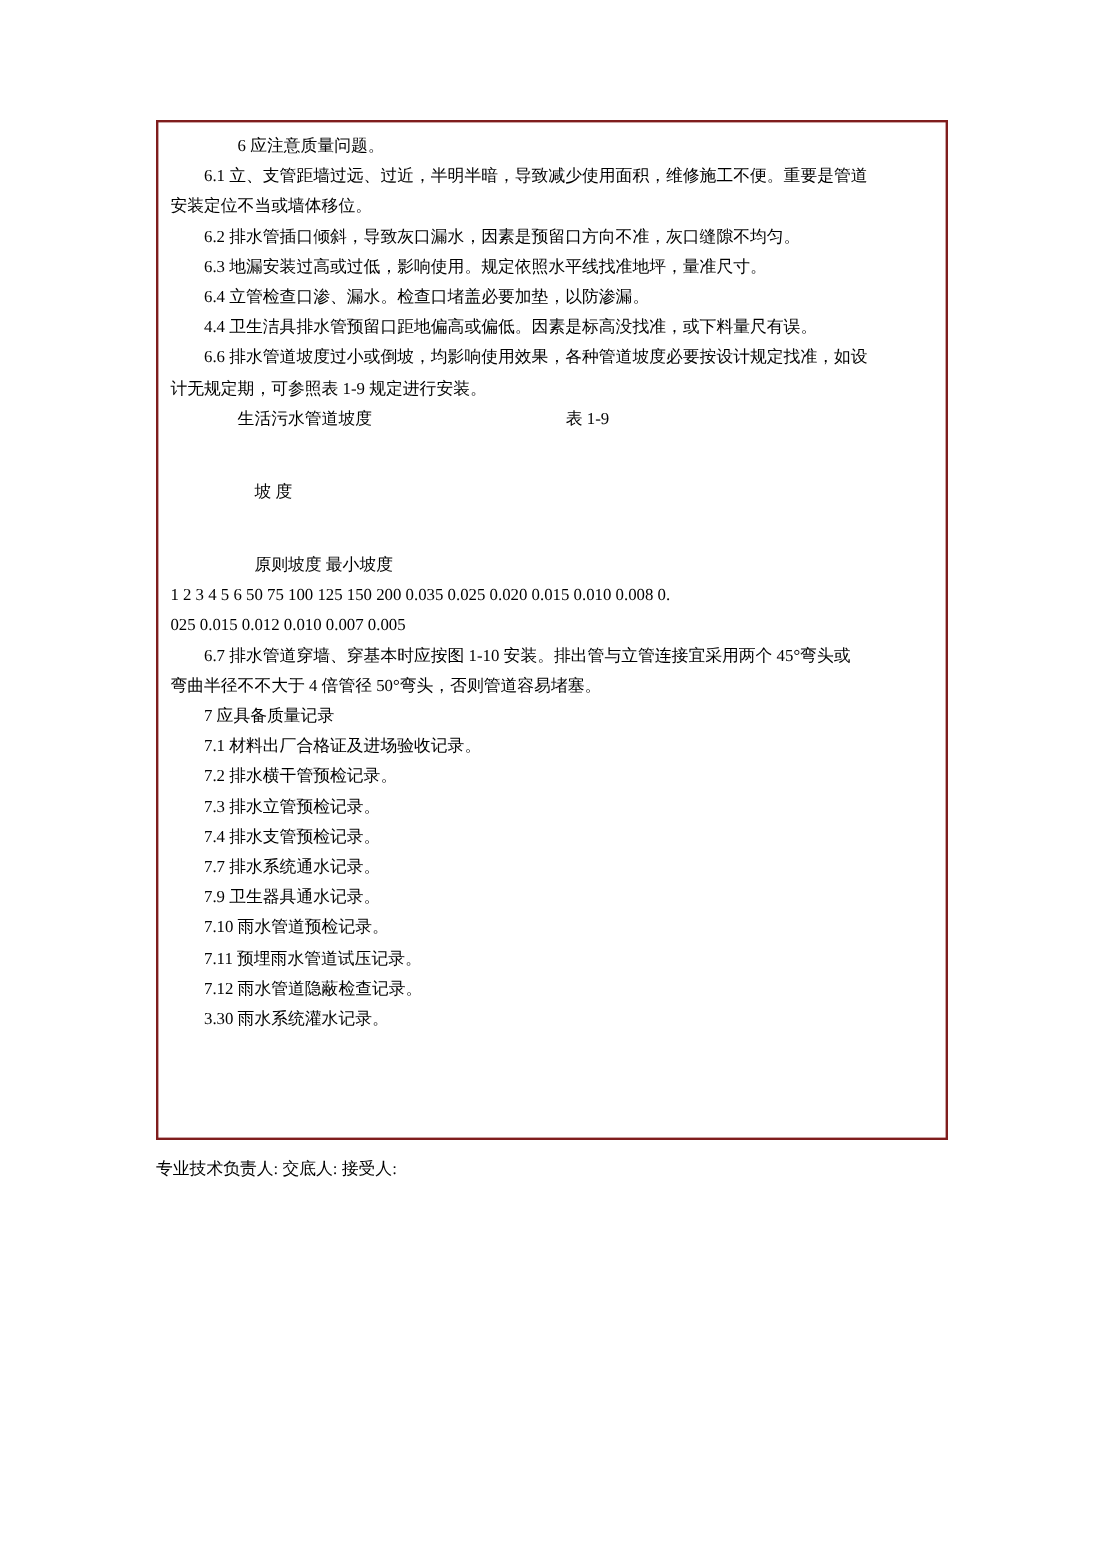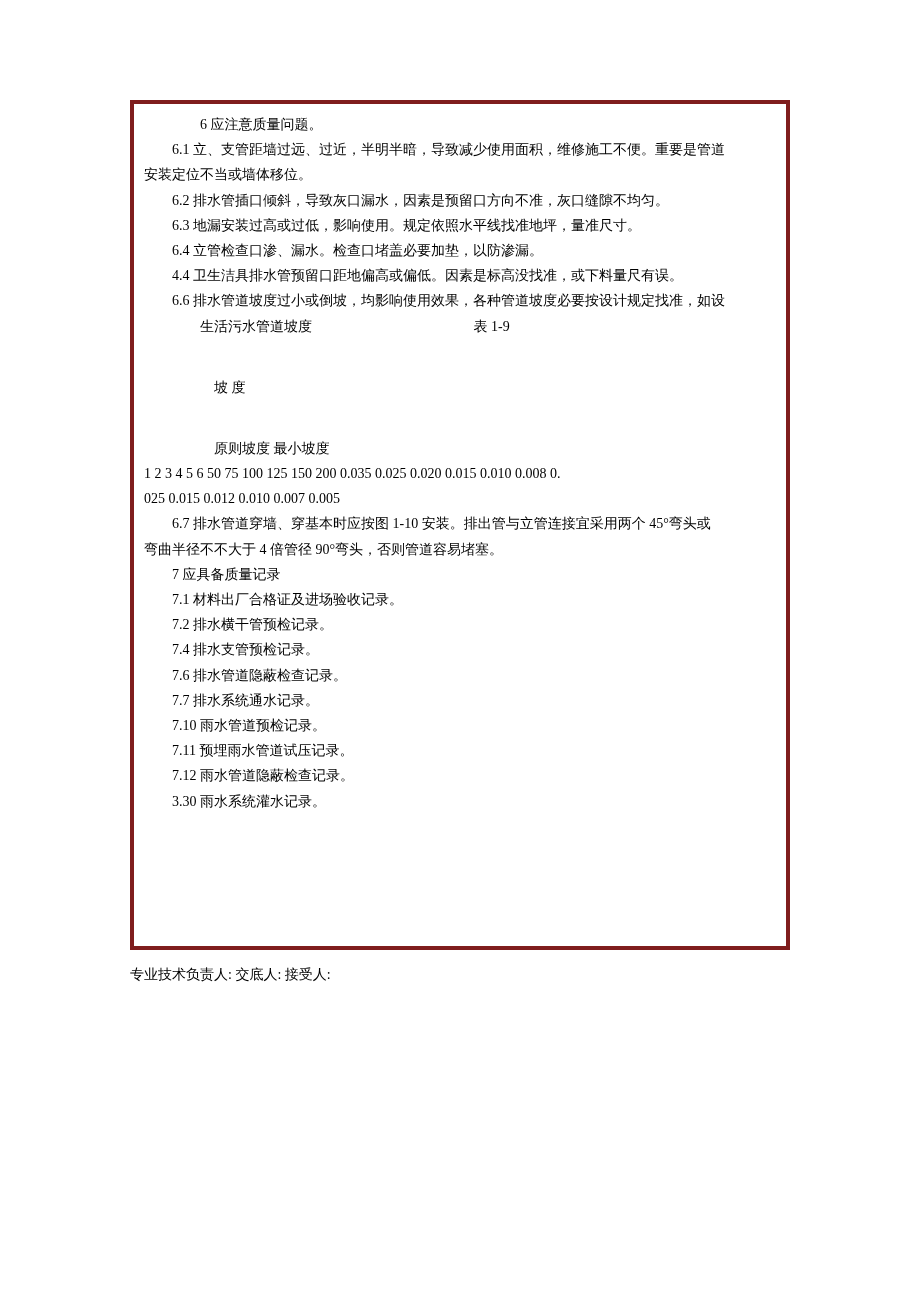"6 应注意质量问题。" .content-box { border: 4px solid #7f1d1d -> 2px solid #7f1d1d }
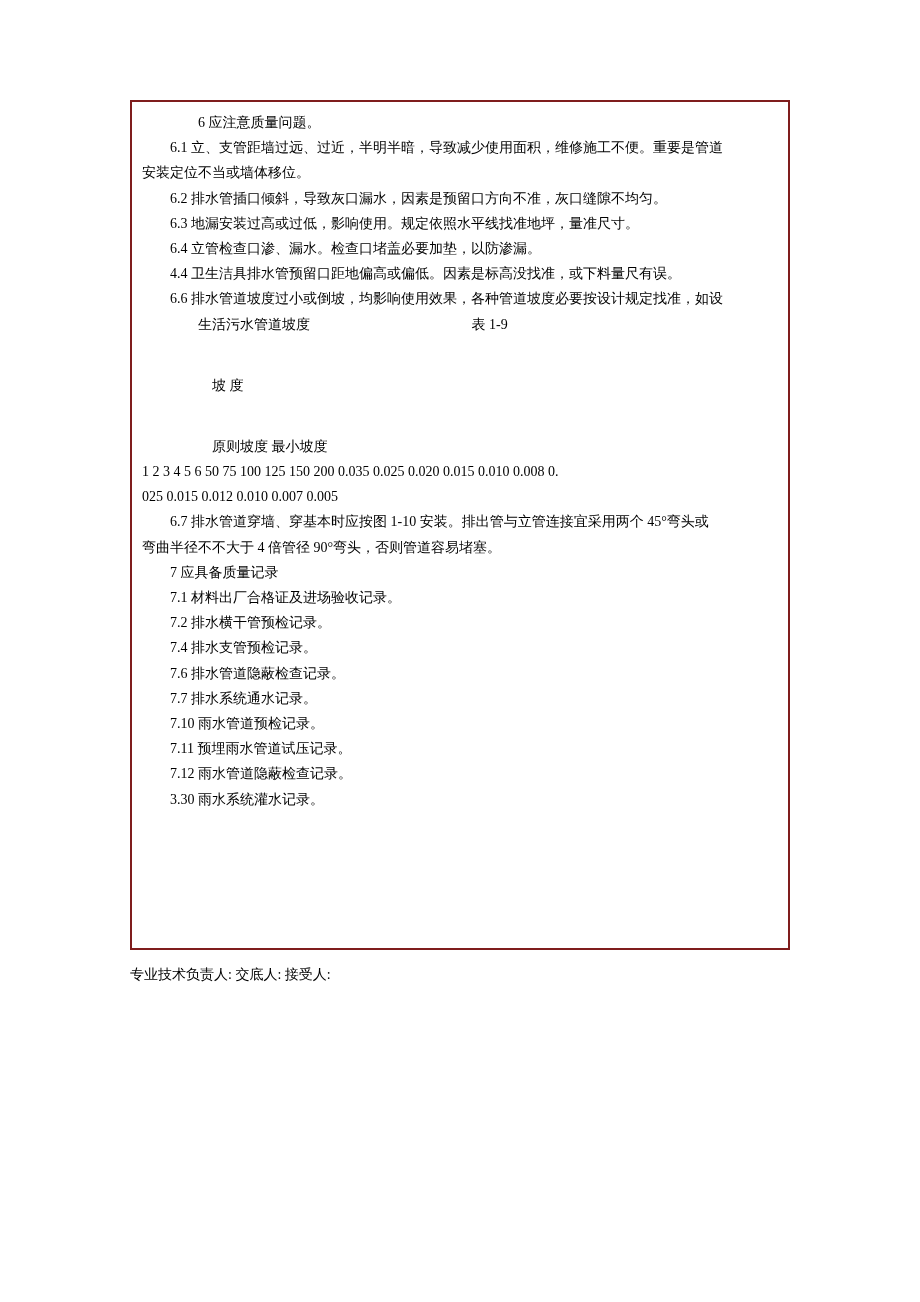"计无规定期，可参照表 1-9 规定进行安装。" div.line { html: none -> <div>计无规定期，可参照表 1-9 规定进行安装。</div> }
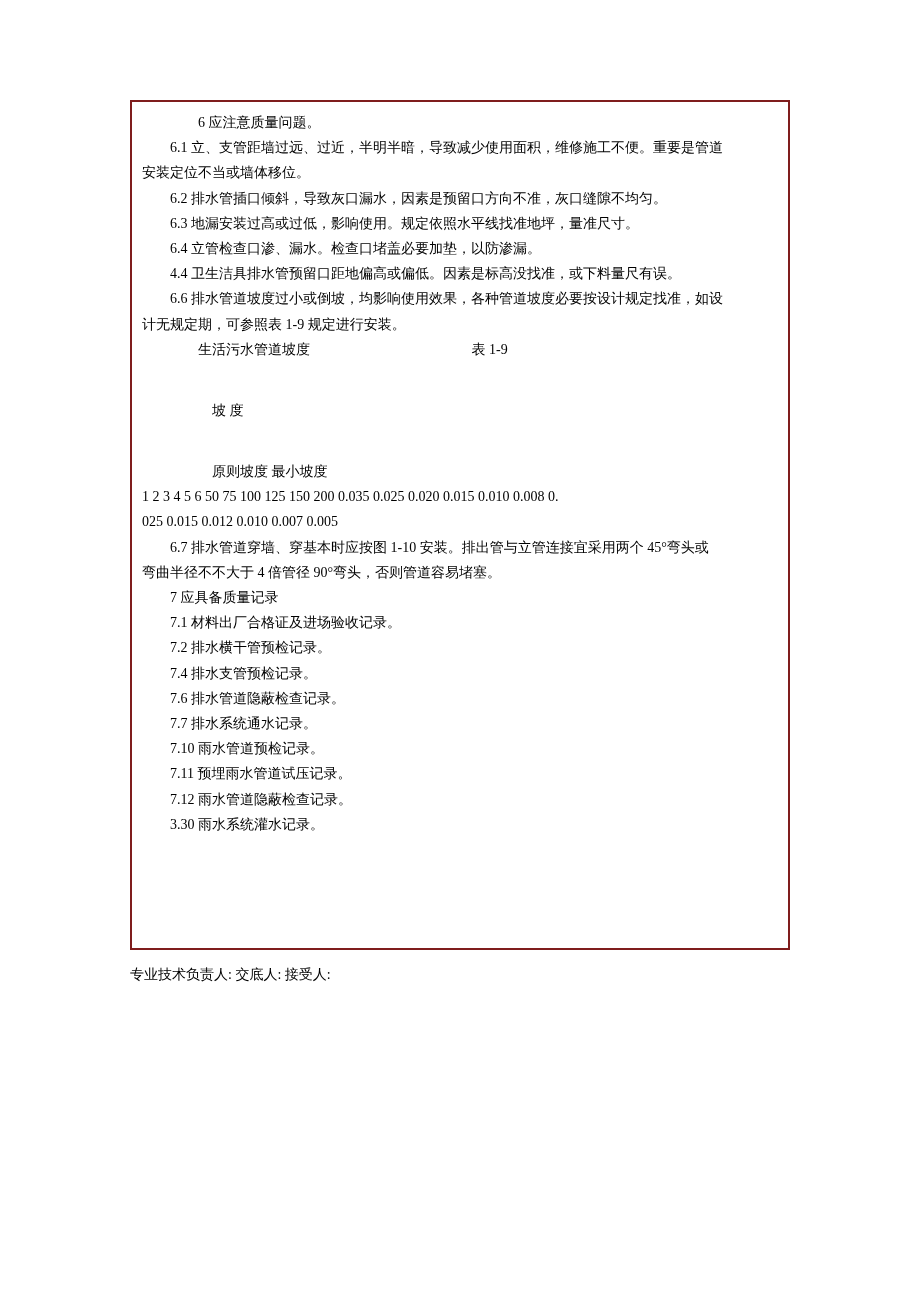"弯曲半径不不大于 4 倍管径 90°弯头，否则管道容易堵塞。" div.line { text: 90 -> 50 }
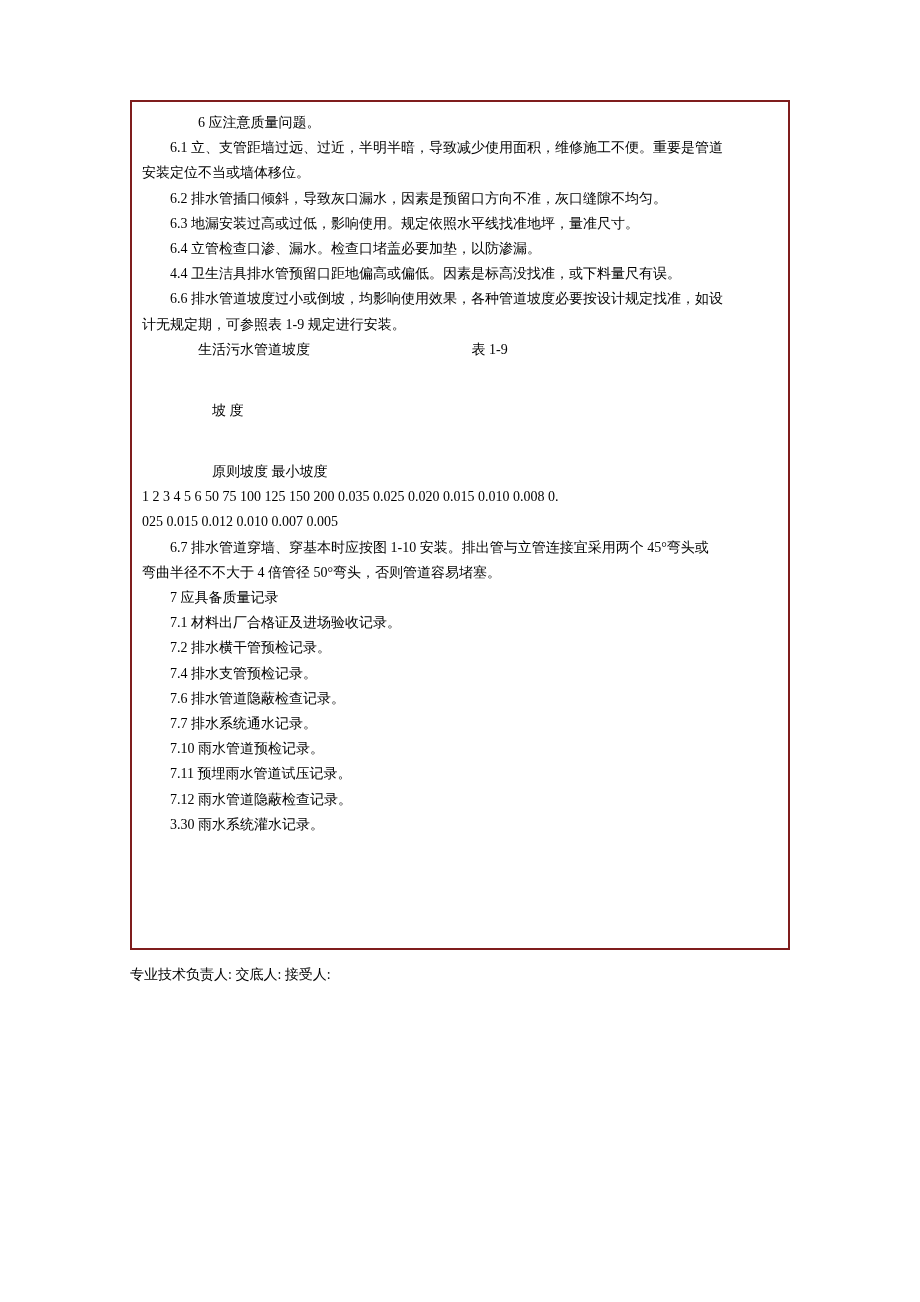"7.3 排水立管预检记录。" div.line { html: none -> <div>7.3 排水立管预检记录。</div> }
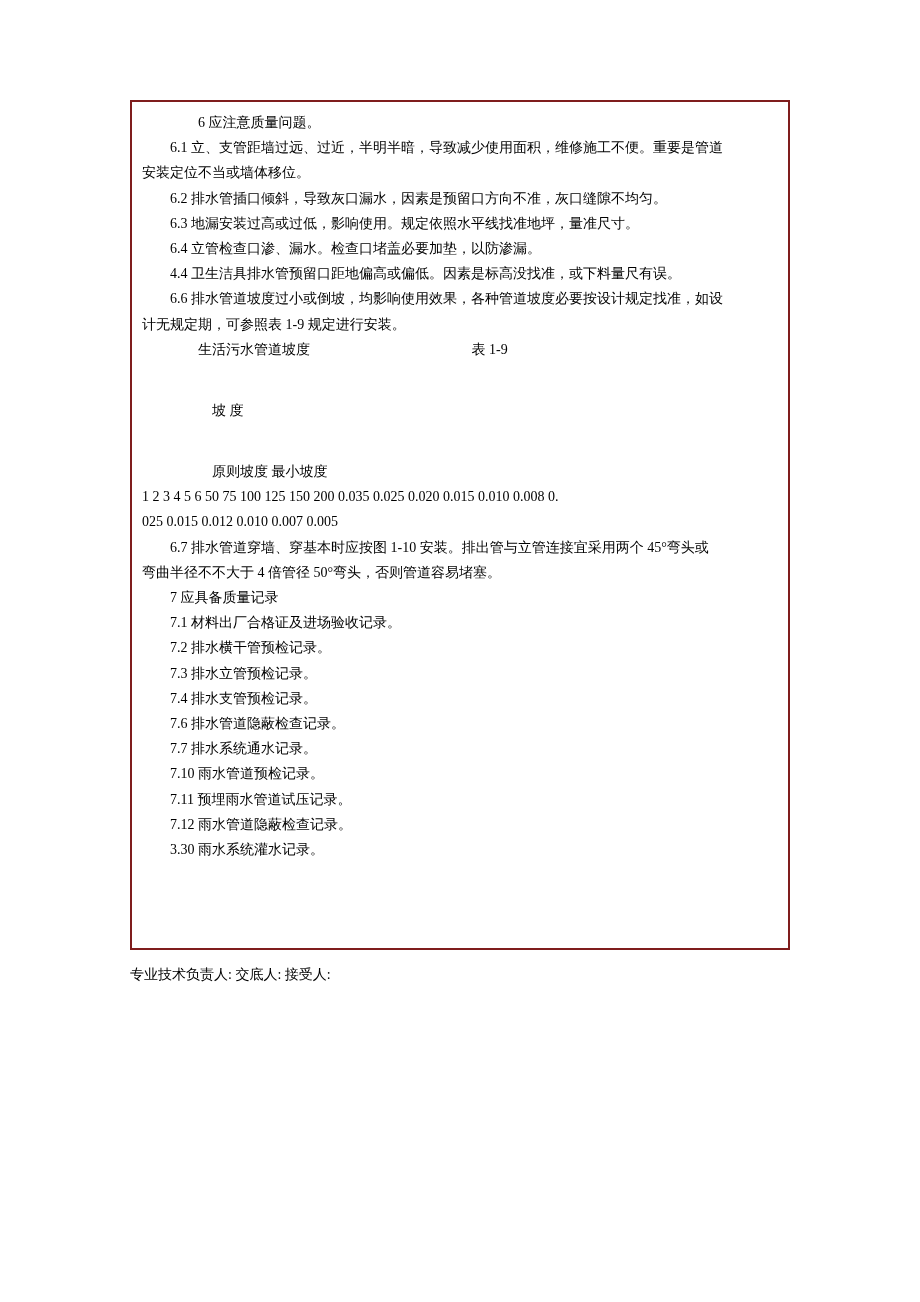"7.6 排水管道隐蔽检查记录。" div.line { html: <div>7.6 排水管道隐蔽检查记录。</div> -> none }
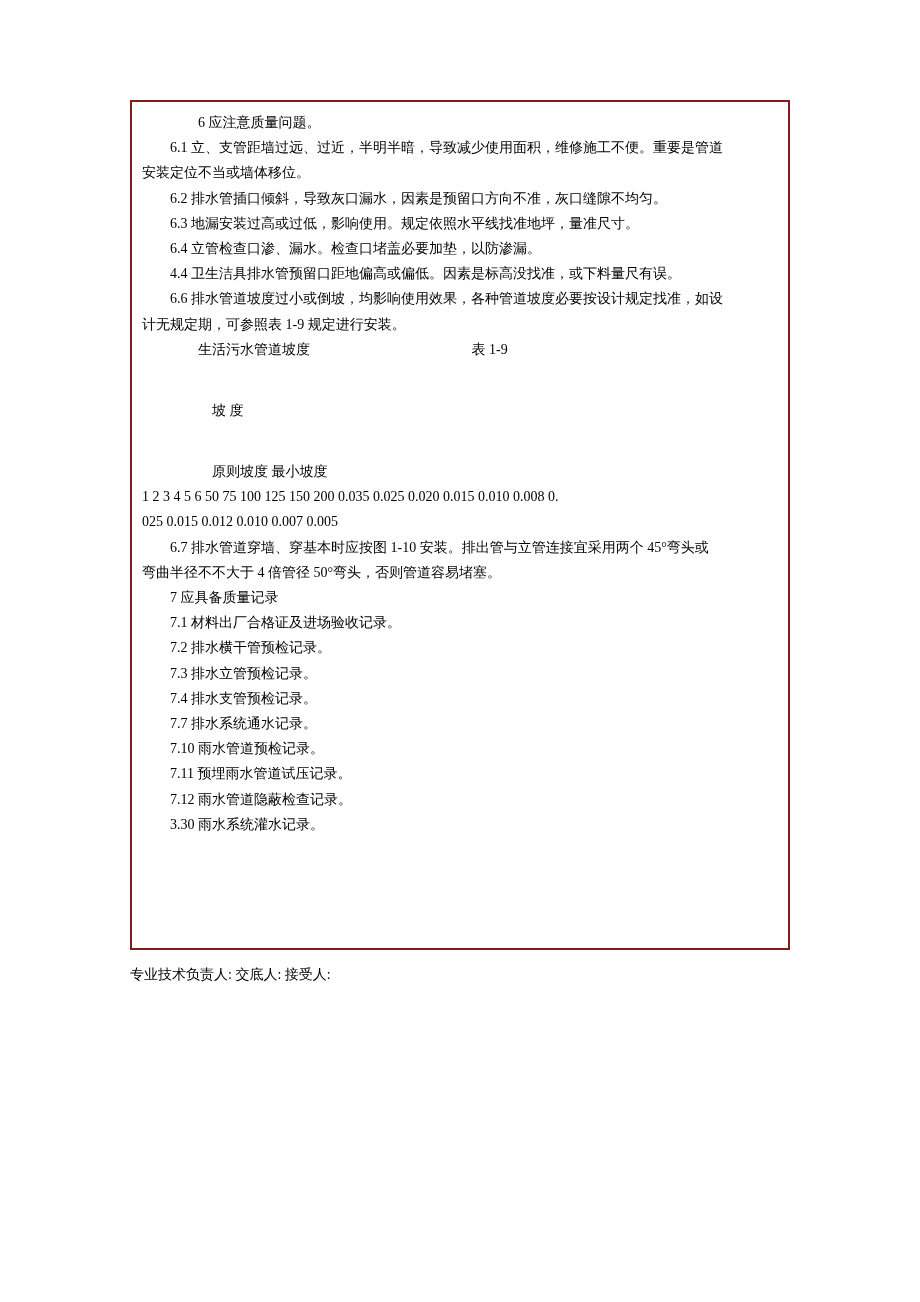"7.9 卫生器具通水记录。" div.line { html: none -> <div>7.9 卫生器具通水记录。</div> }
